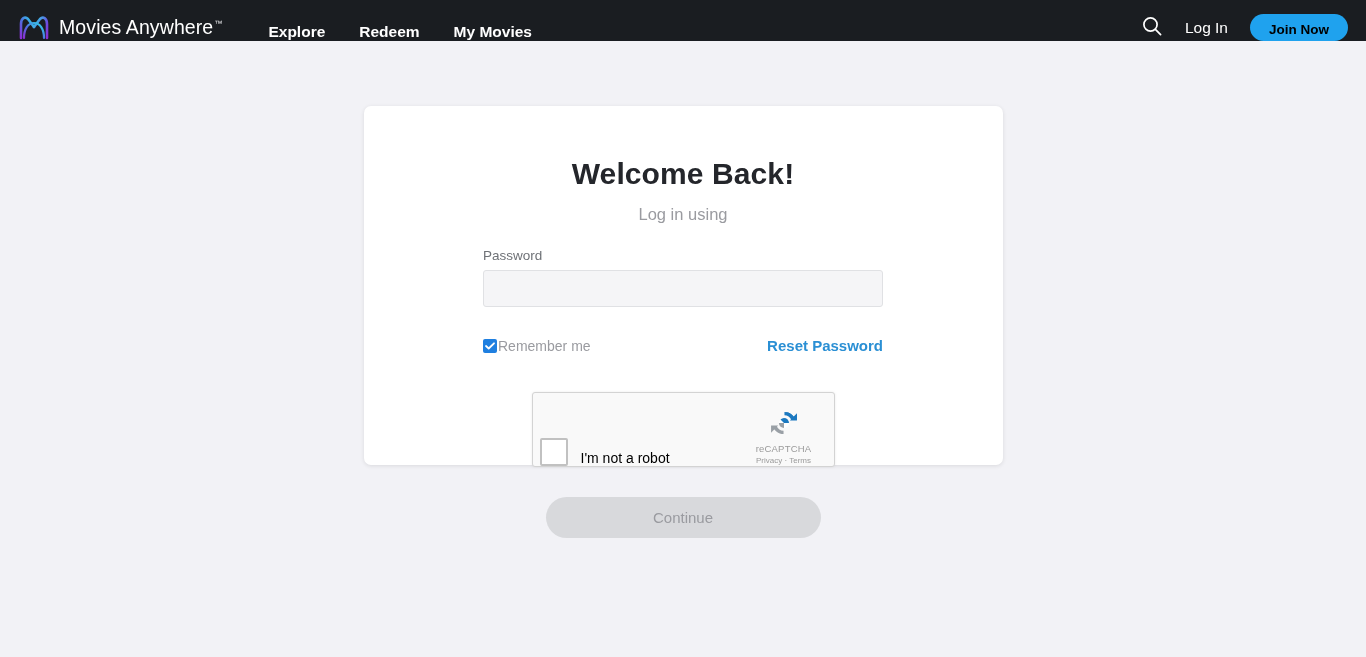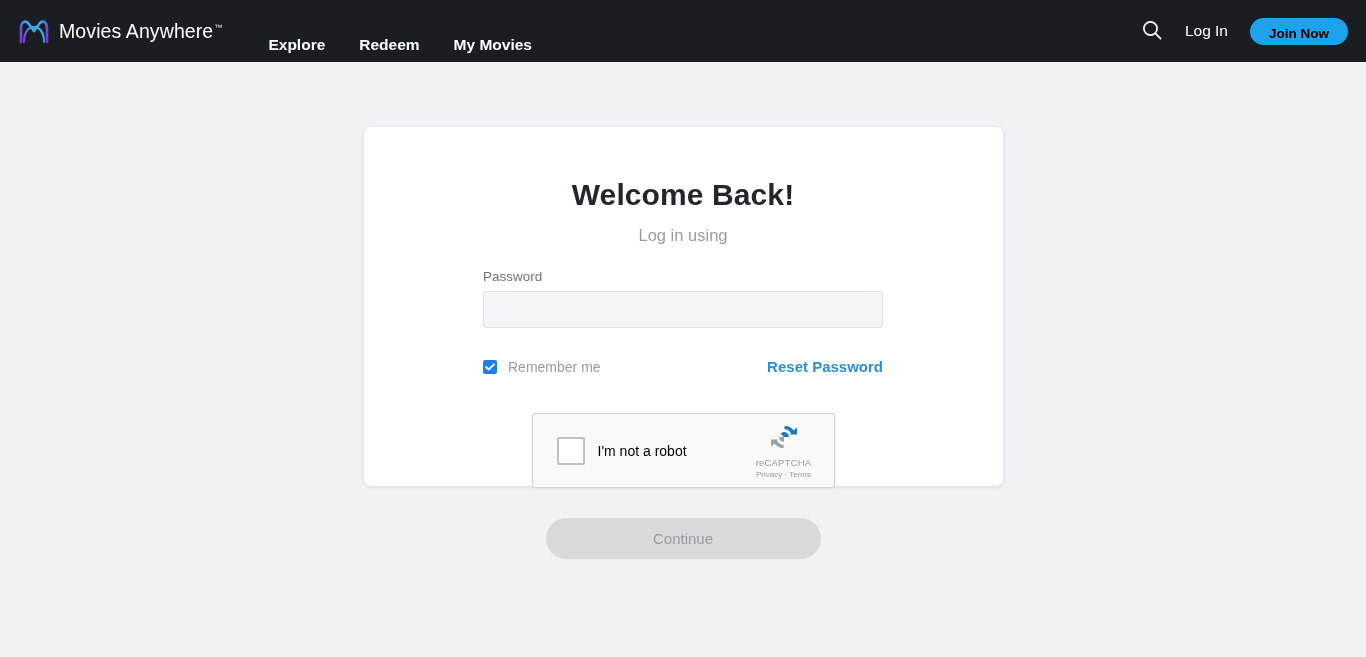"Movies Anywhere™" .navbar { align-items: center -> flex-end; height: 62px -> 41px }
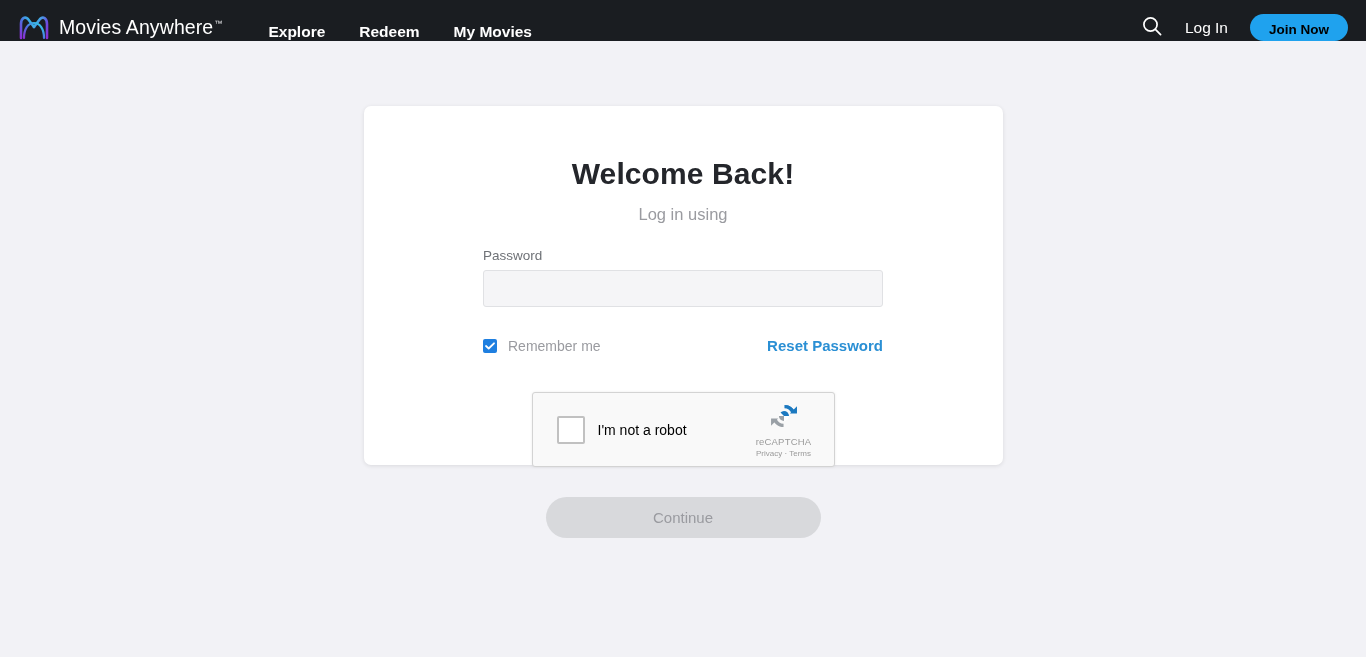"Remember me" .remember { gap: 11px -> 1px }
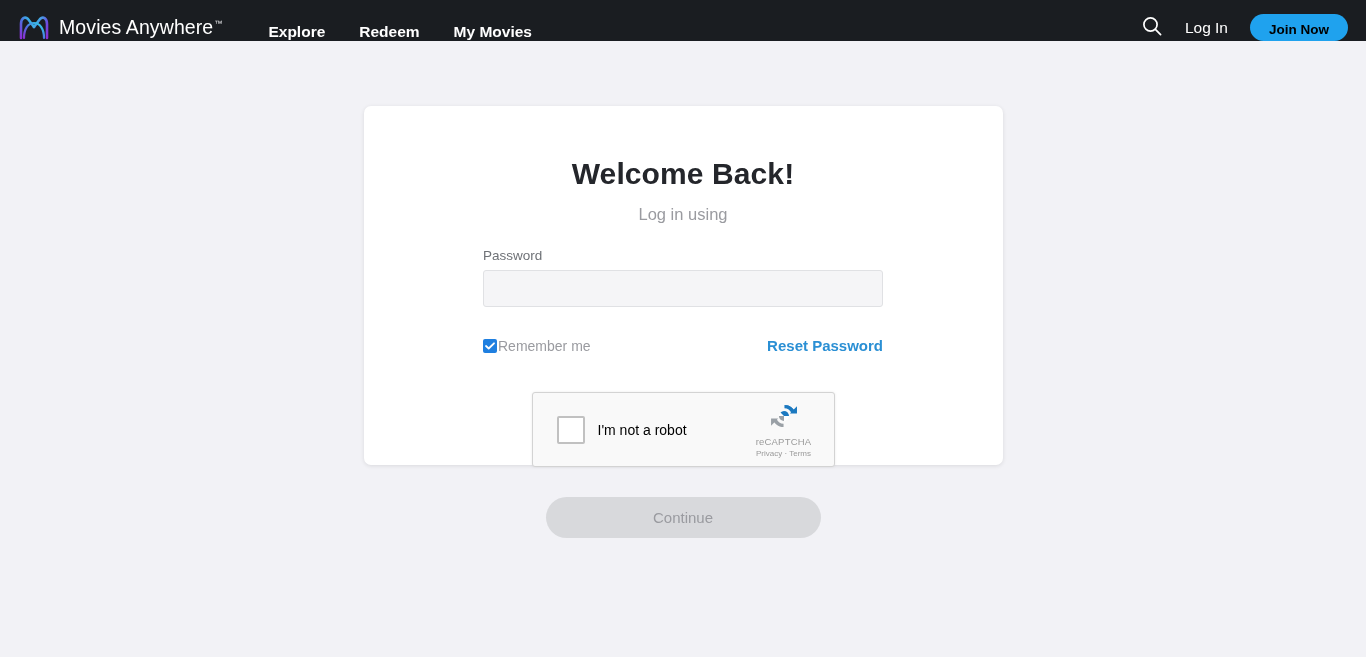"I'm not a robot" .recaptcha { align-items: center -> flex-end; padding: 0 12px 0 24px -> 0 12px 0 7px }
